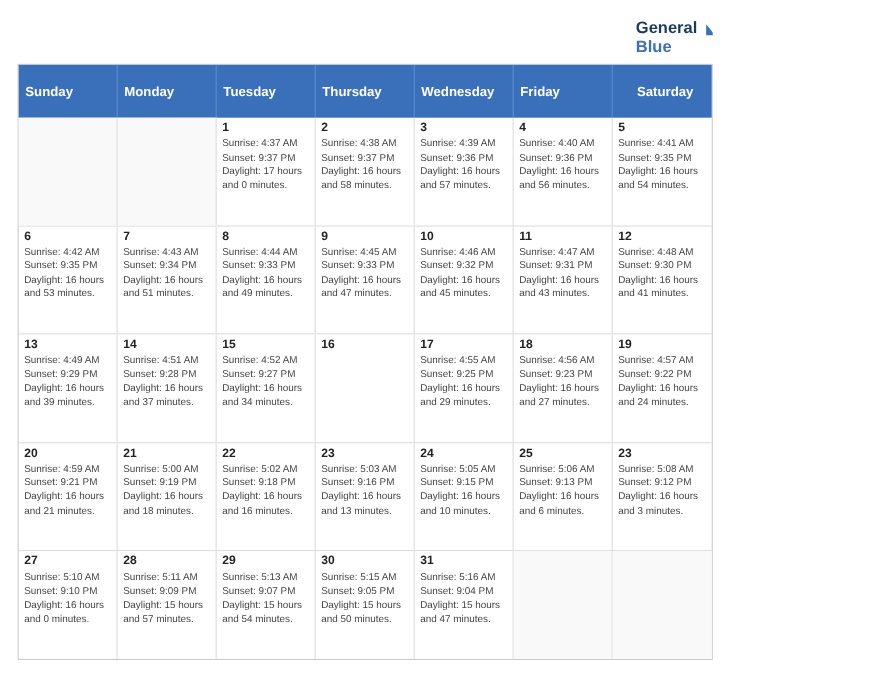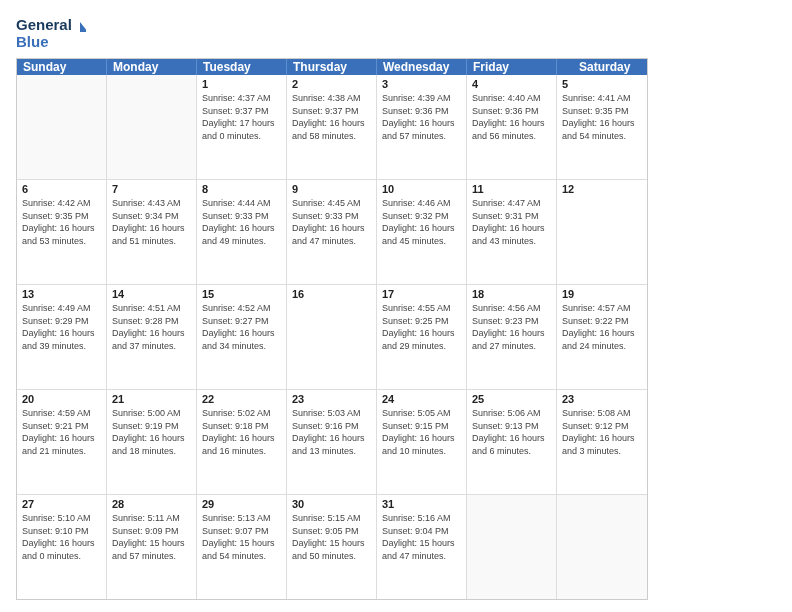"General" .page { align-items: none -> flex-end }
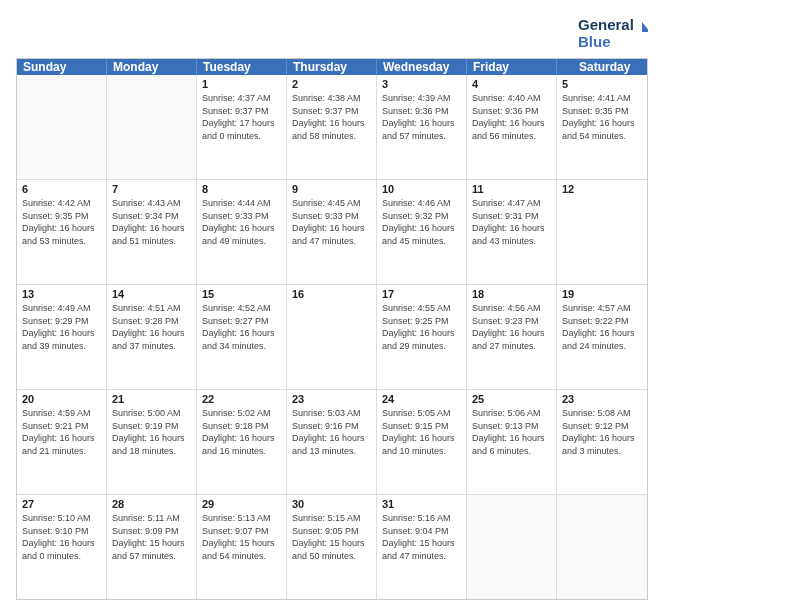"Sunday" .cal-header-cell { padding: 1px 6px -> 17px 6px }
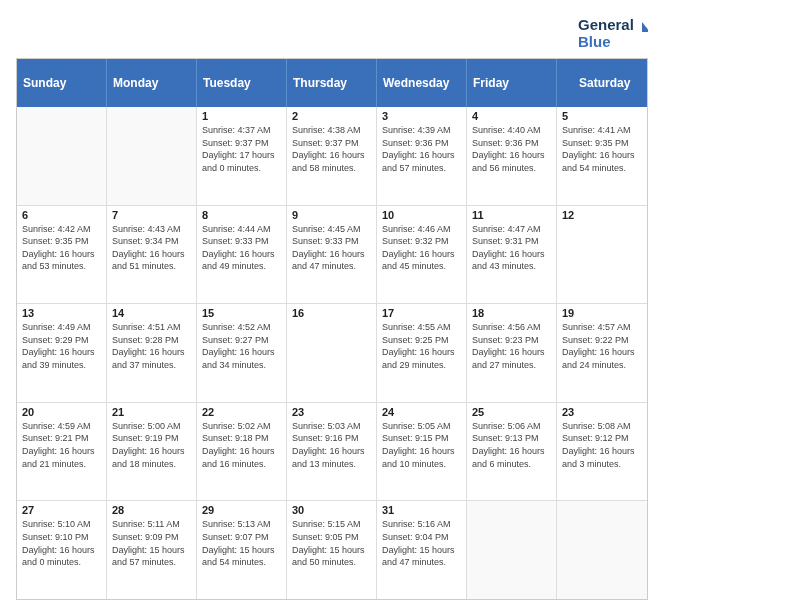"Sunrise: 4:48 AM" div.cell-info { html: none -> <div> Sunrise: 4:48 AM<br>Sunset: 9:30 PM<br>Daylight: 16 hours and 41 minutes. </div> }
